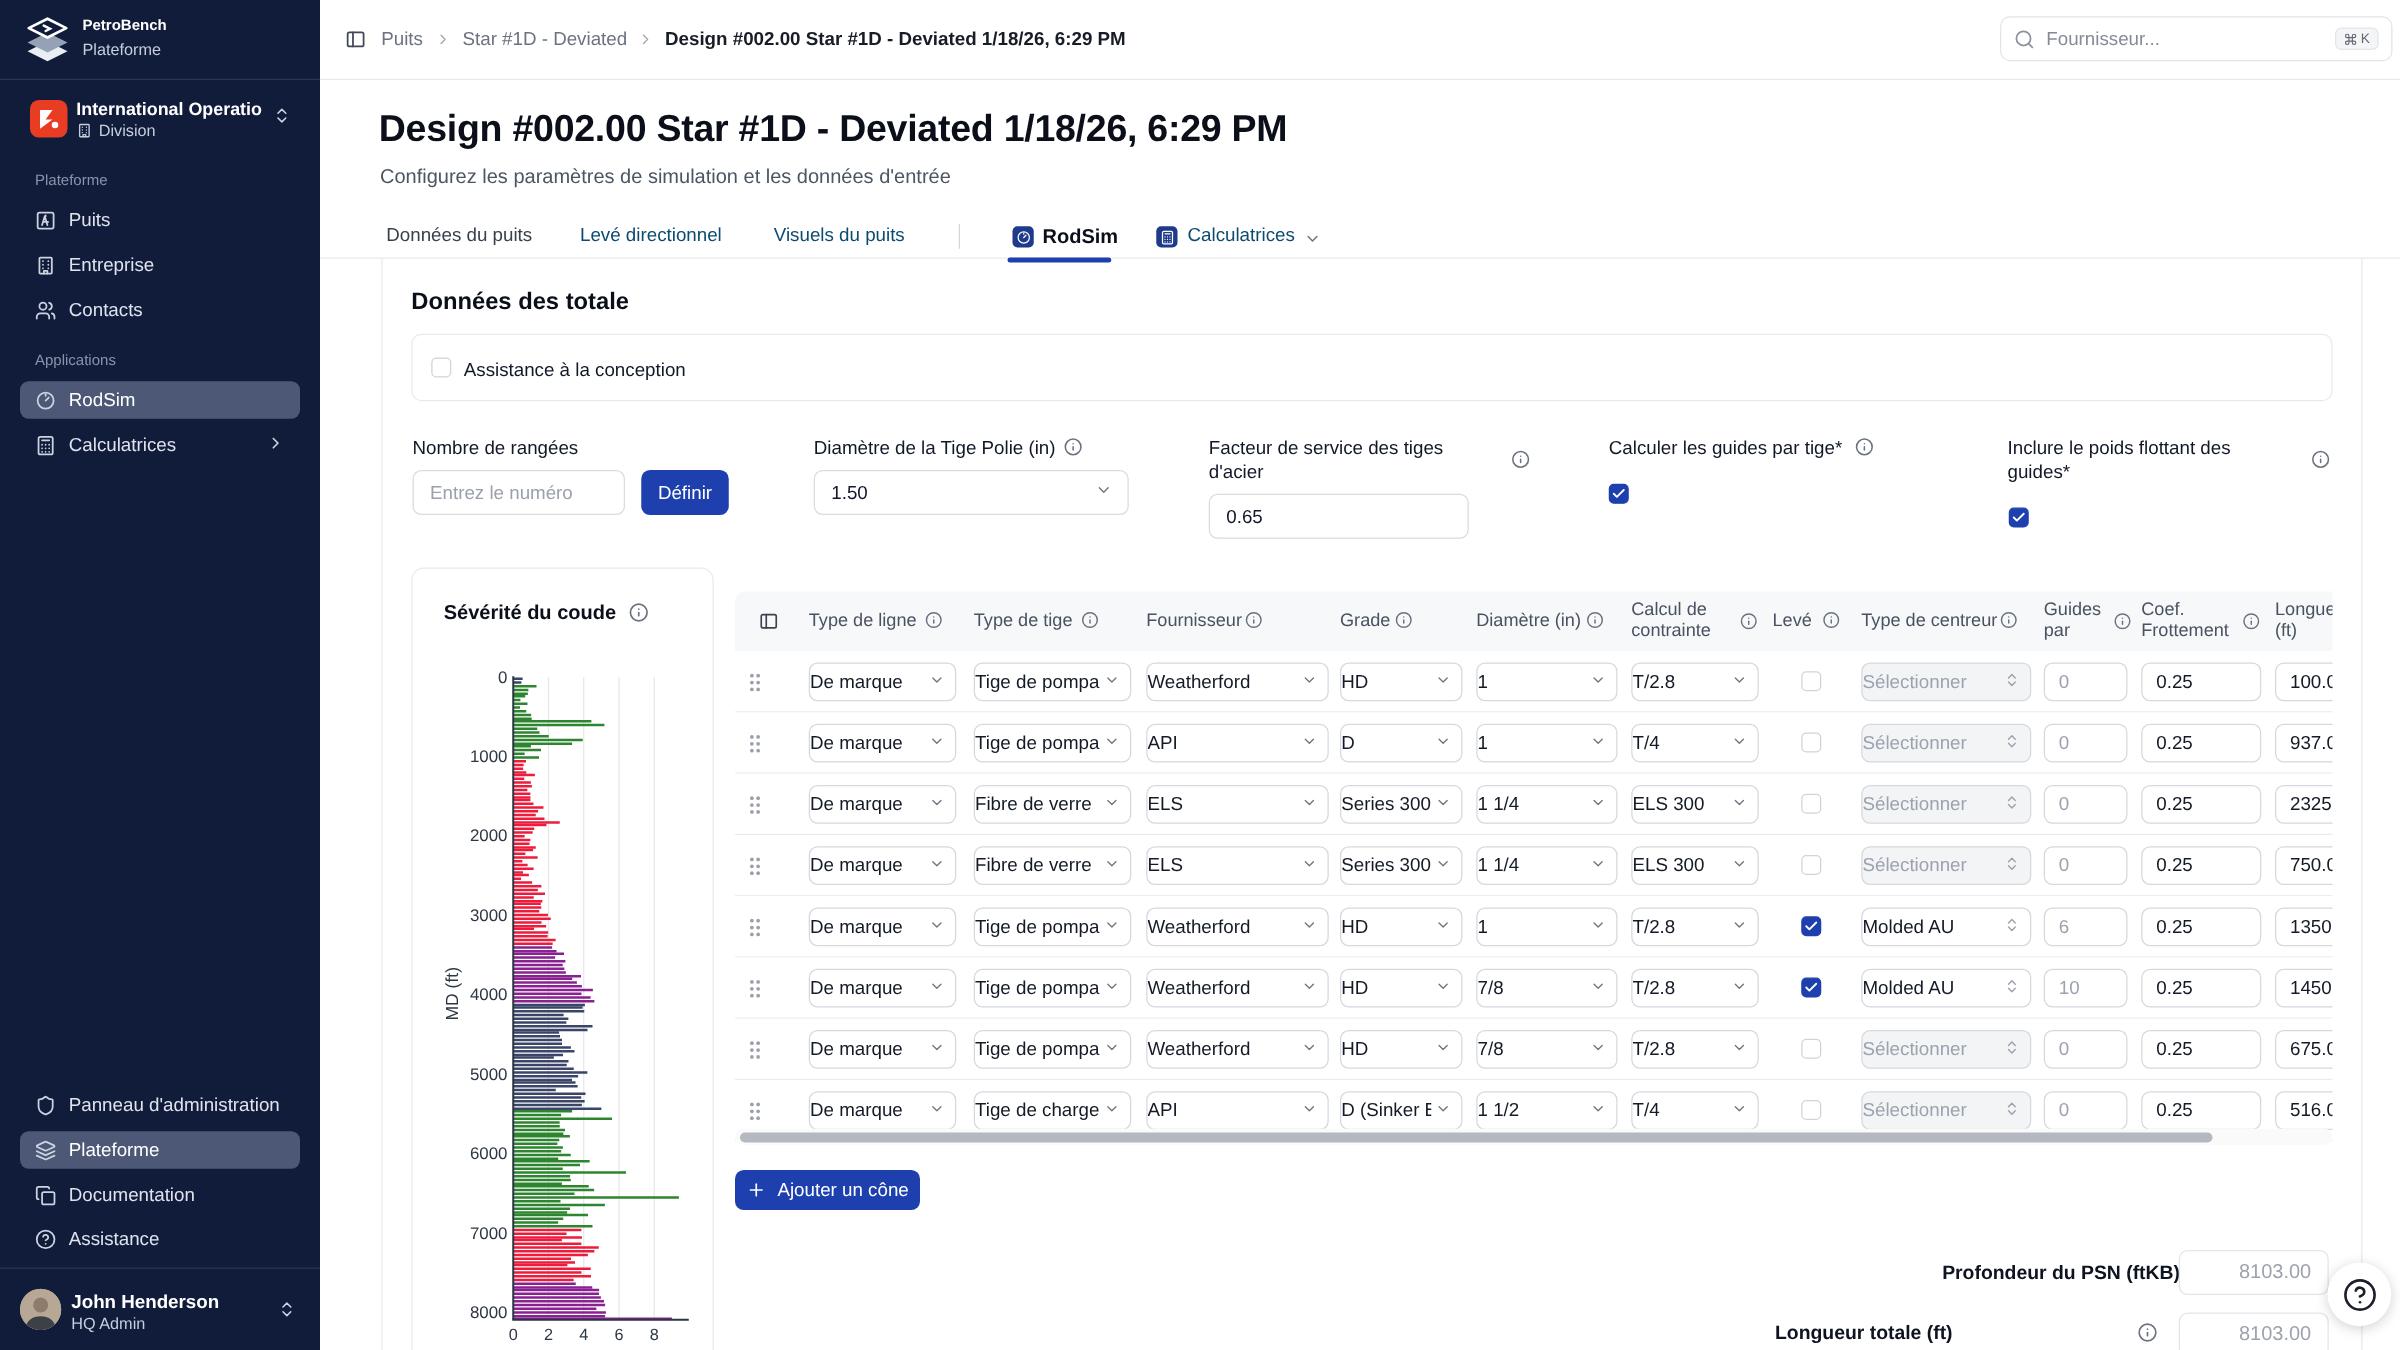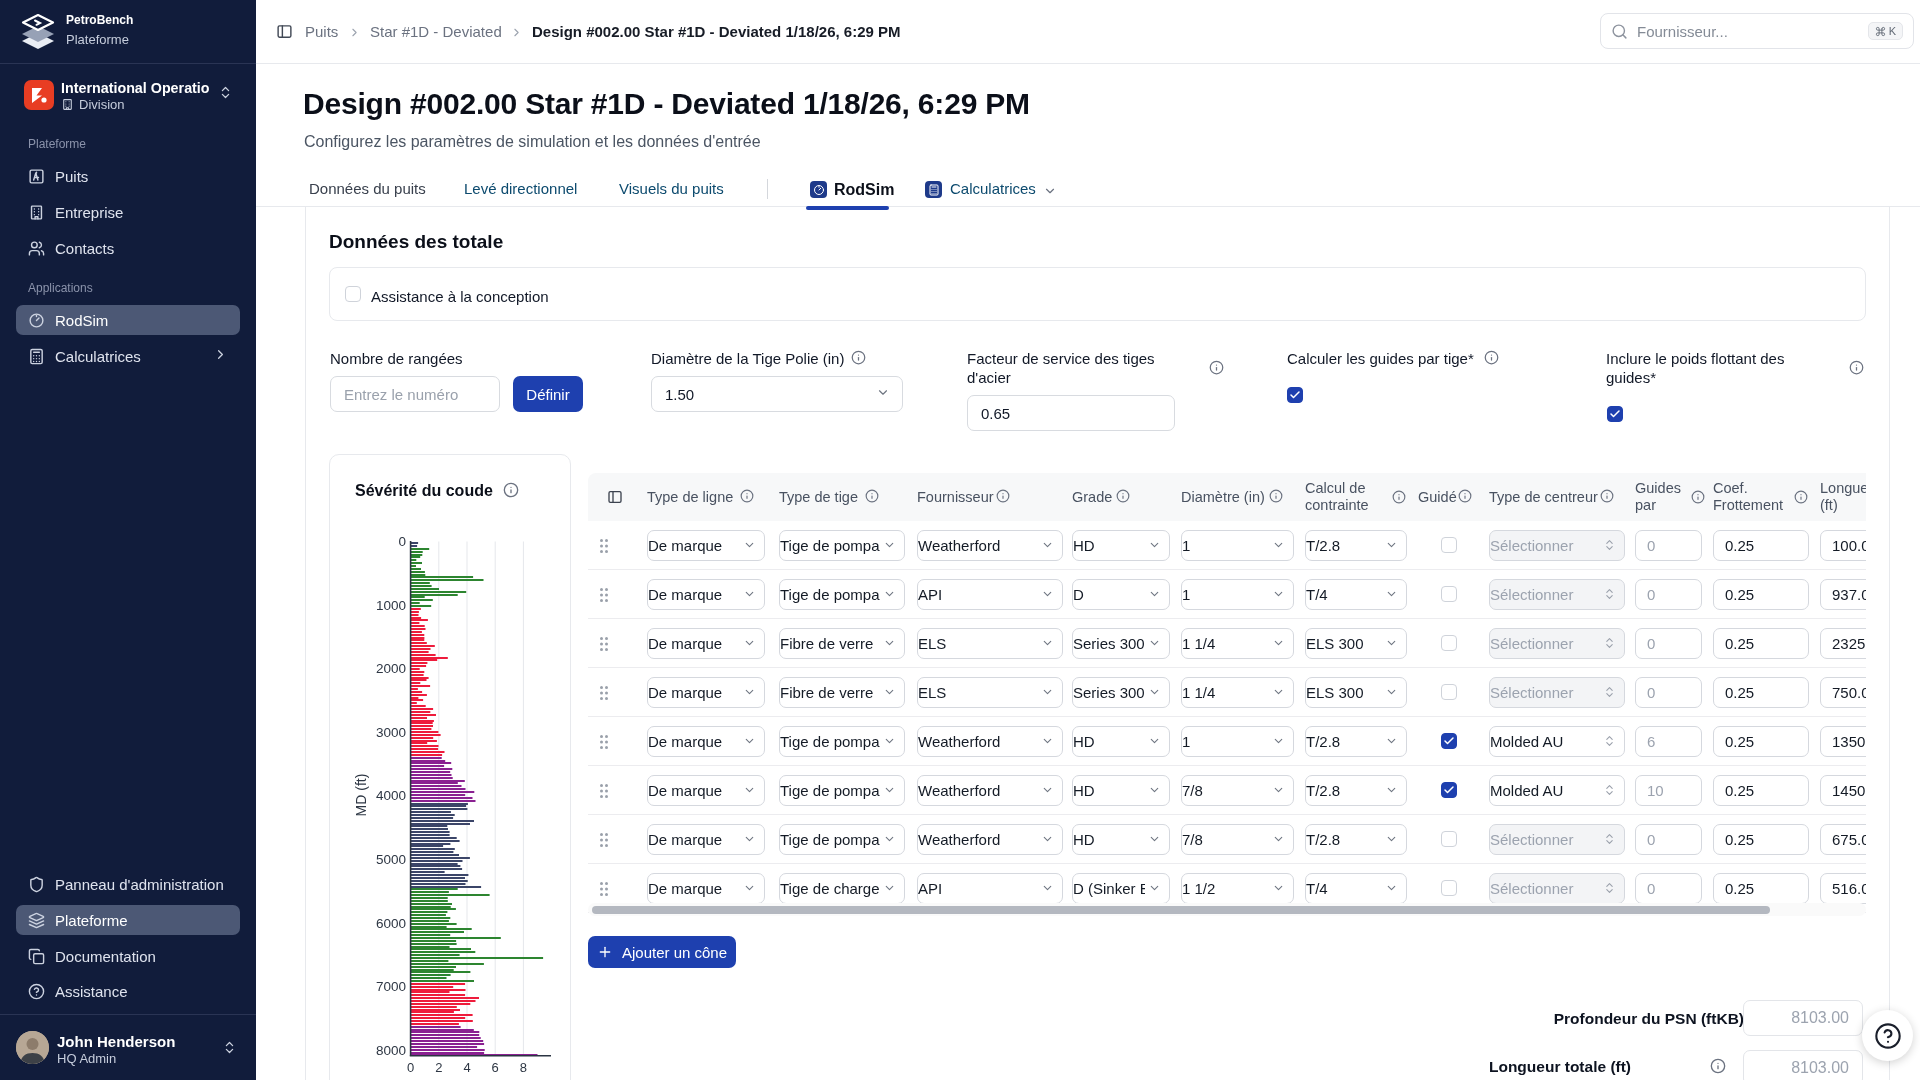"Guidé" div.th { text: Guidé -> Levé }
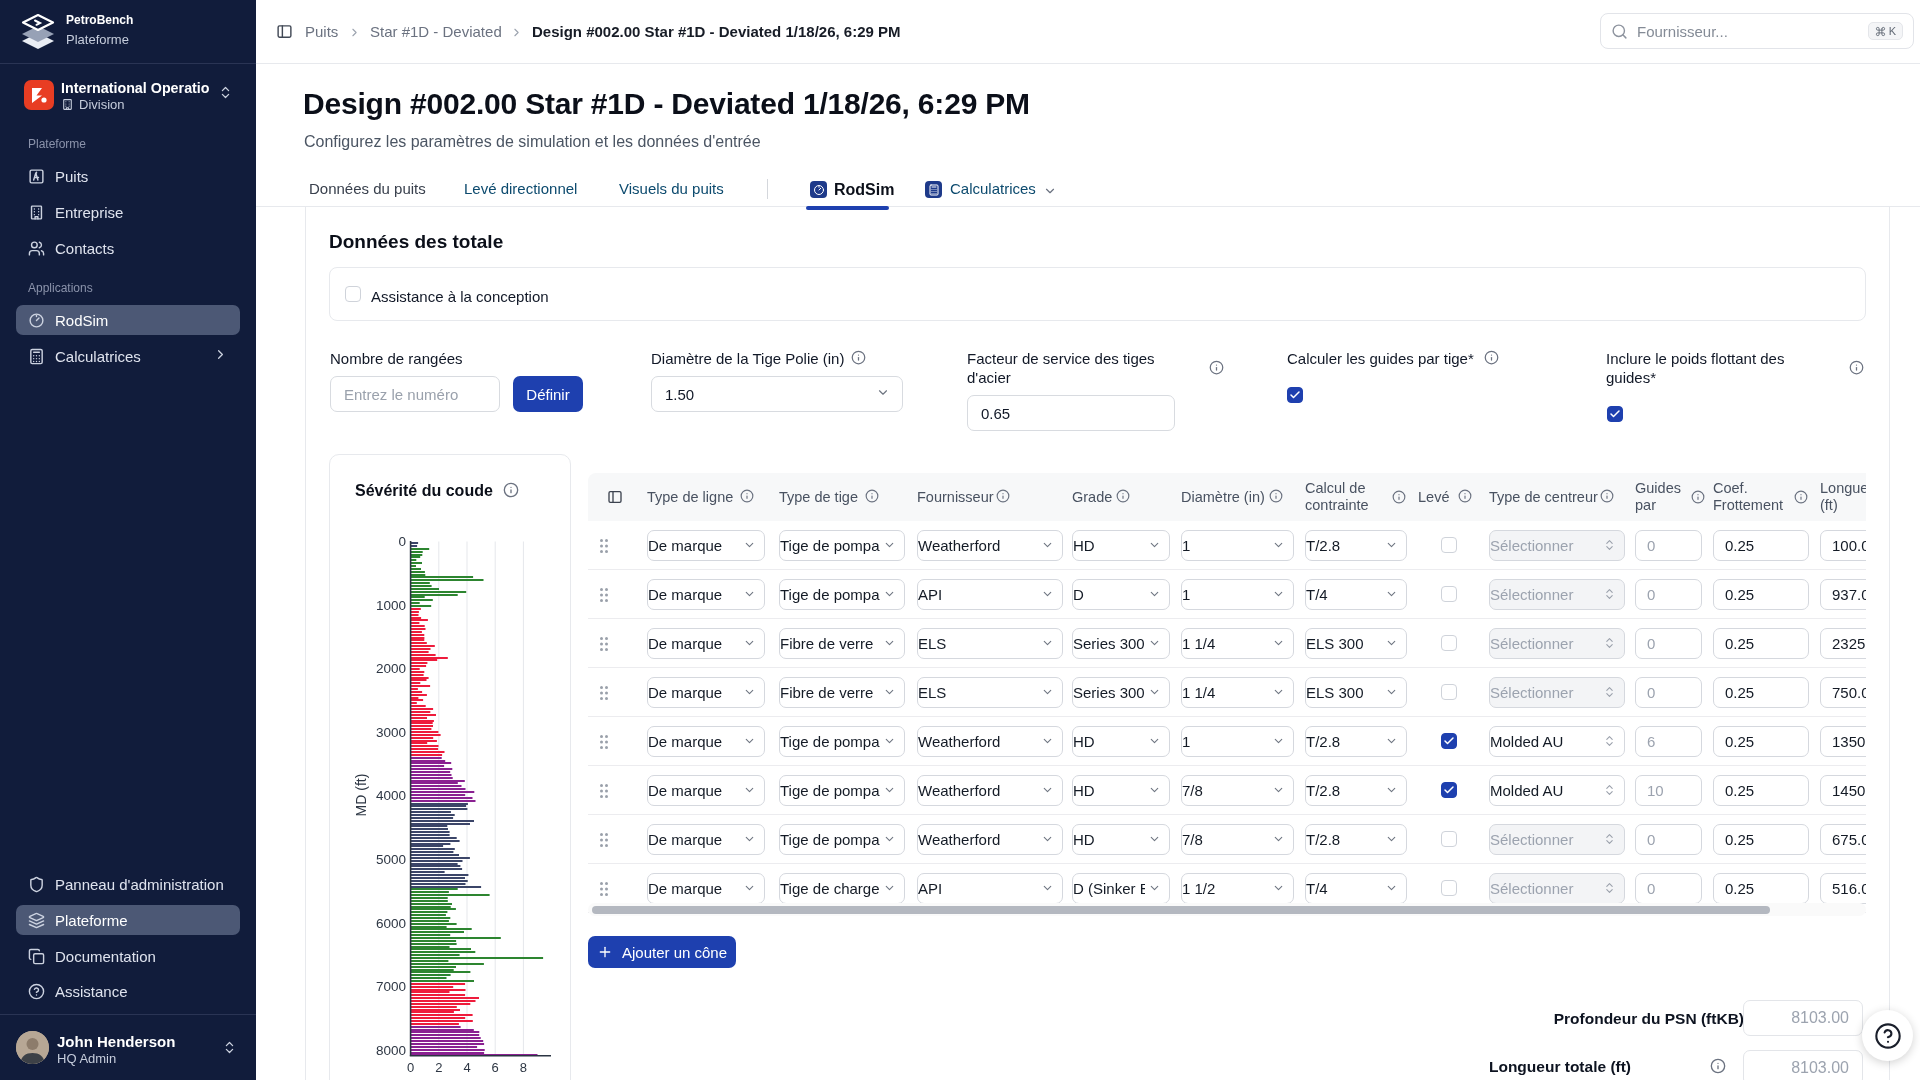"Longueur totale (ft)" div.blabel { text-align: center -> left }
